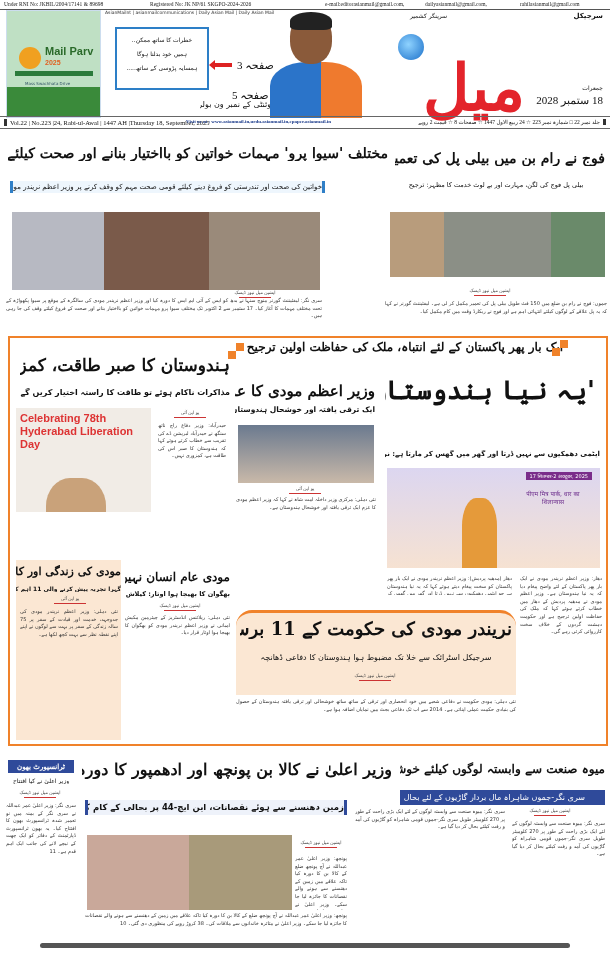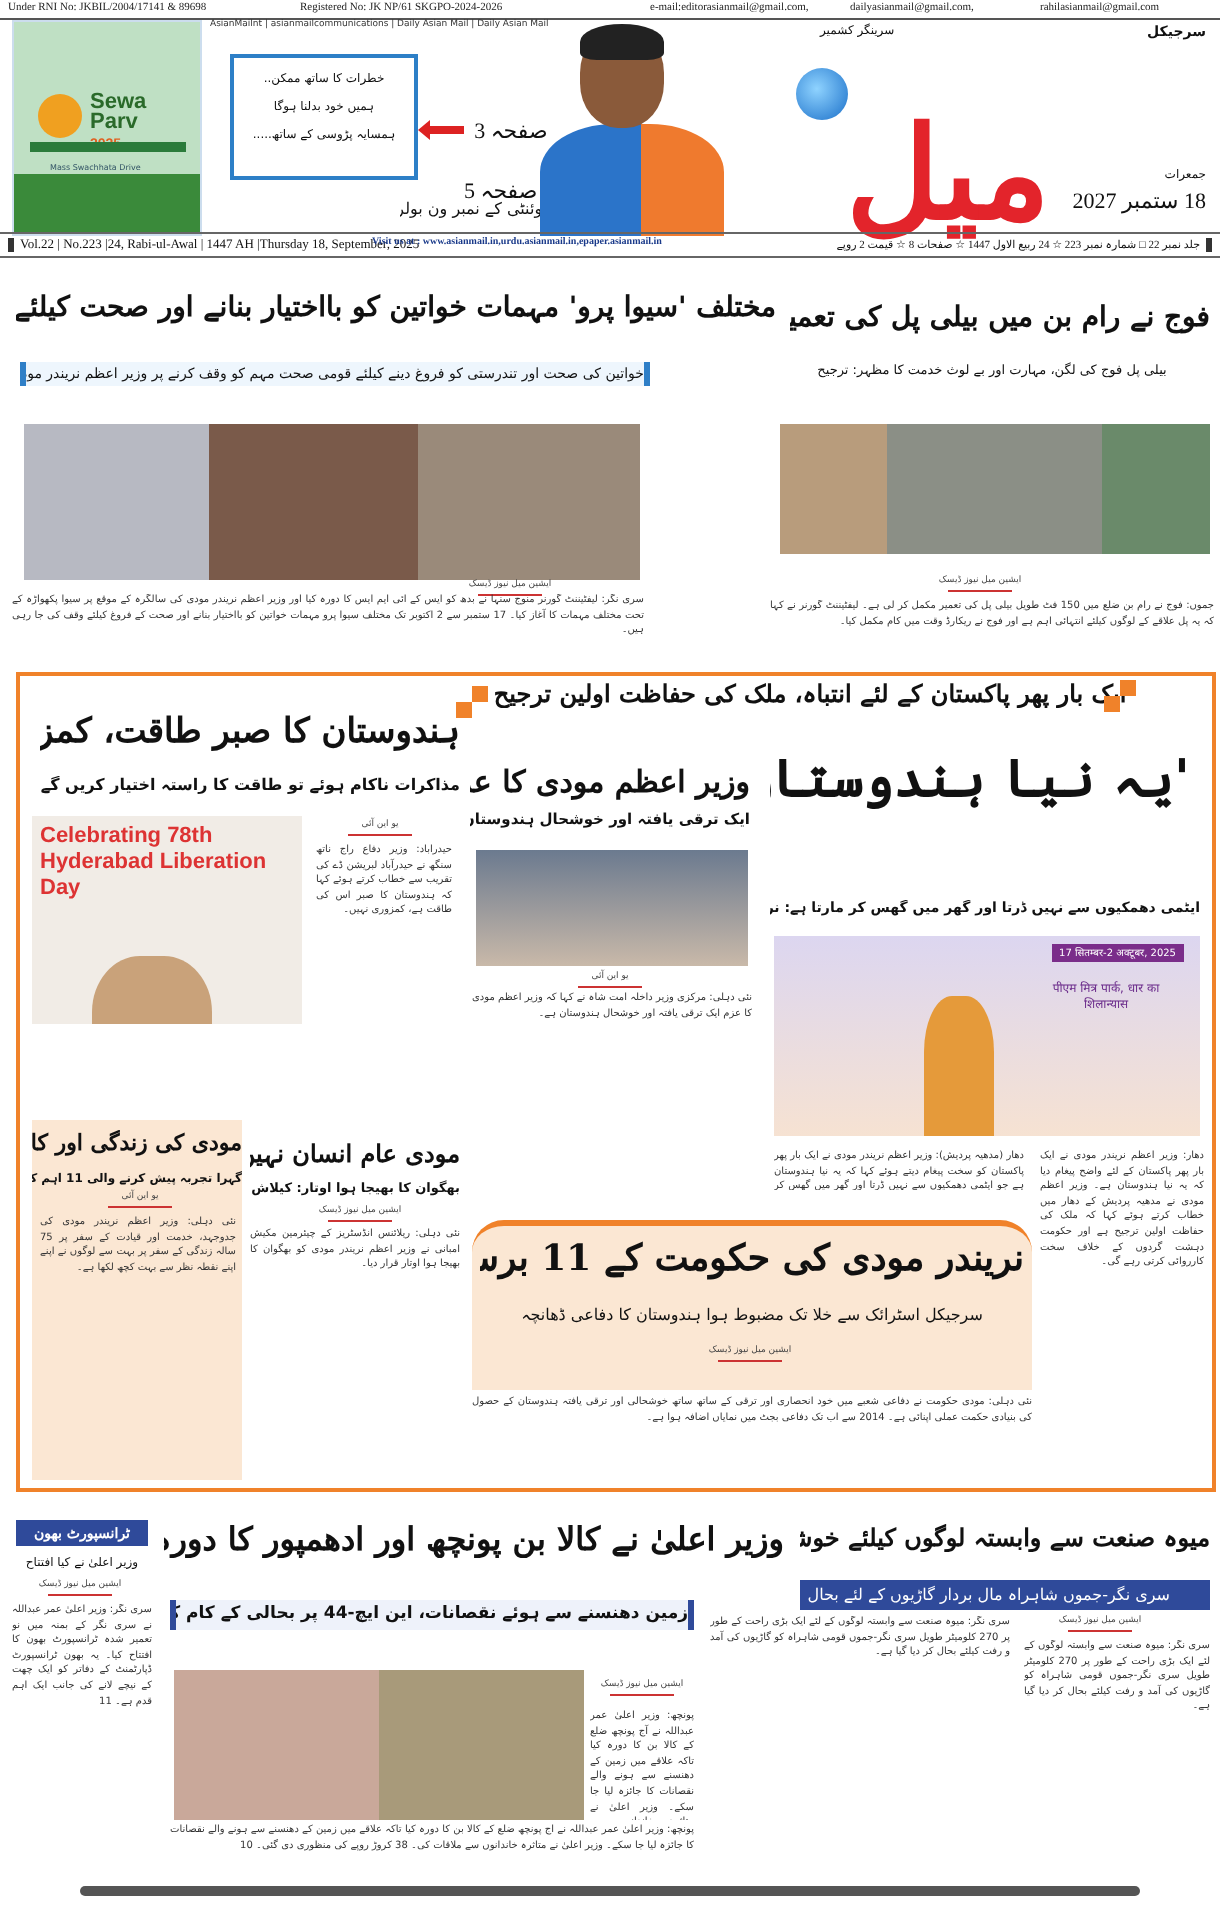"Sewa Parv" span { text: Sewa -> Mail }
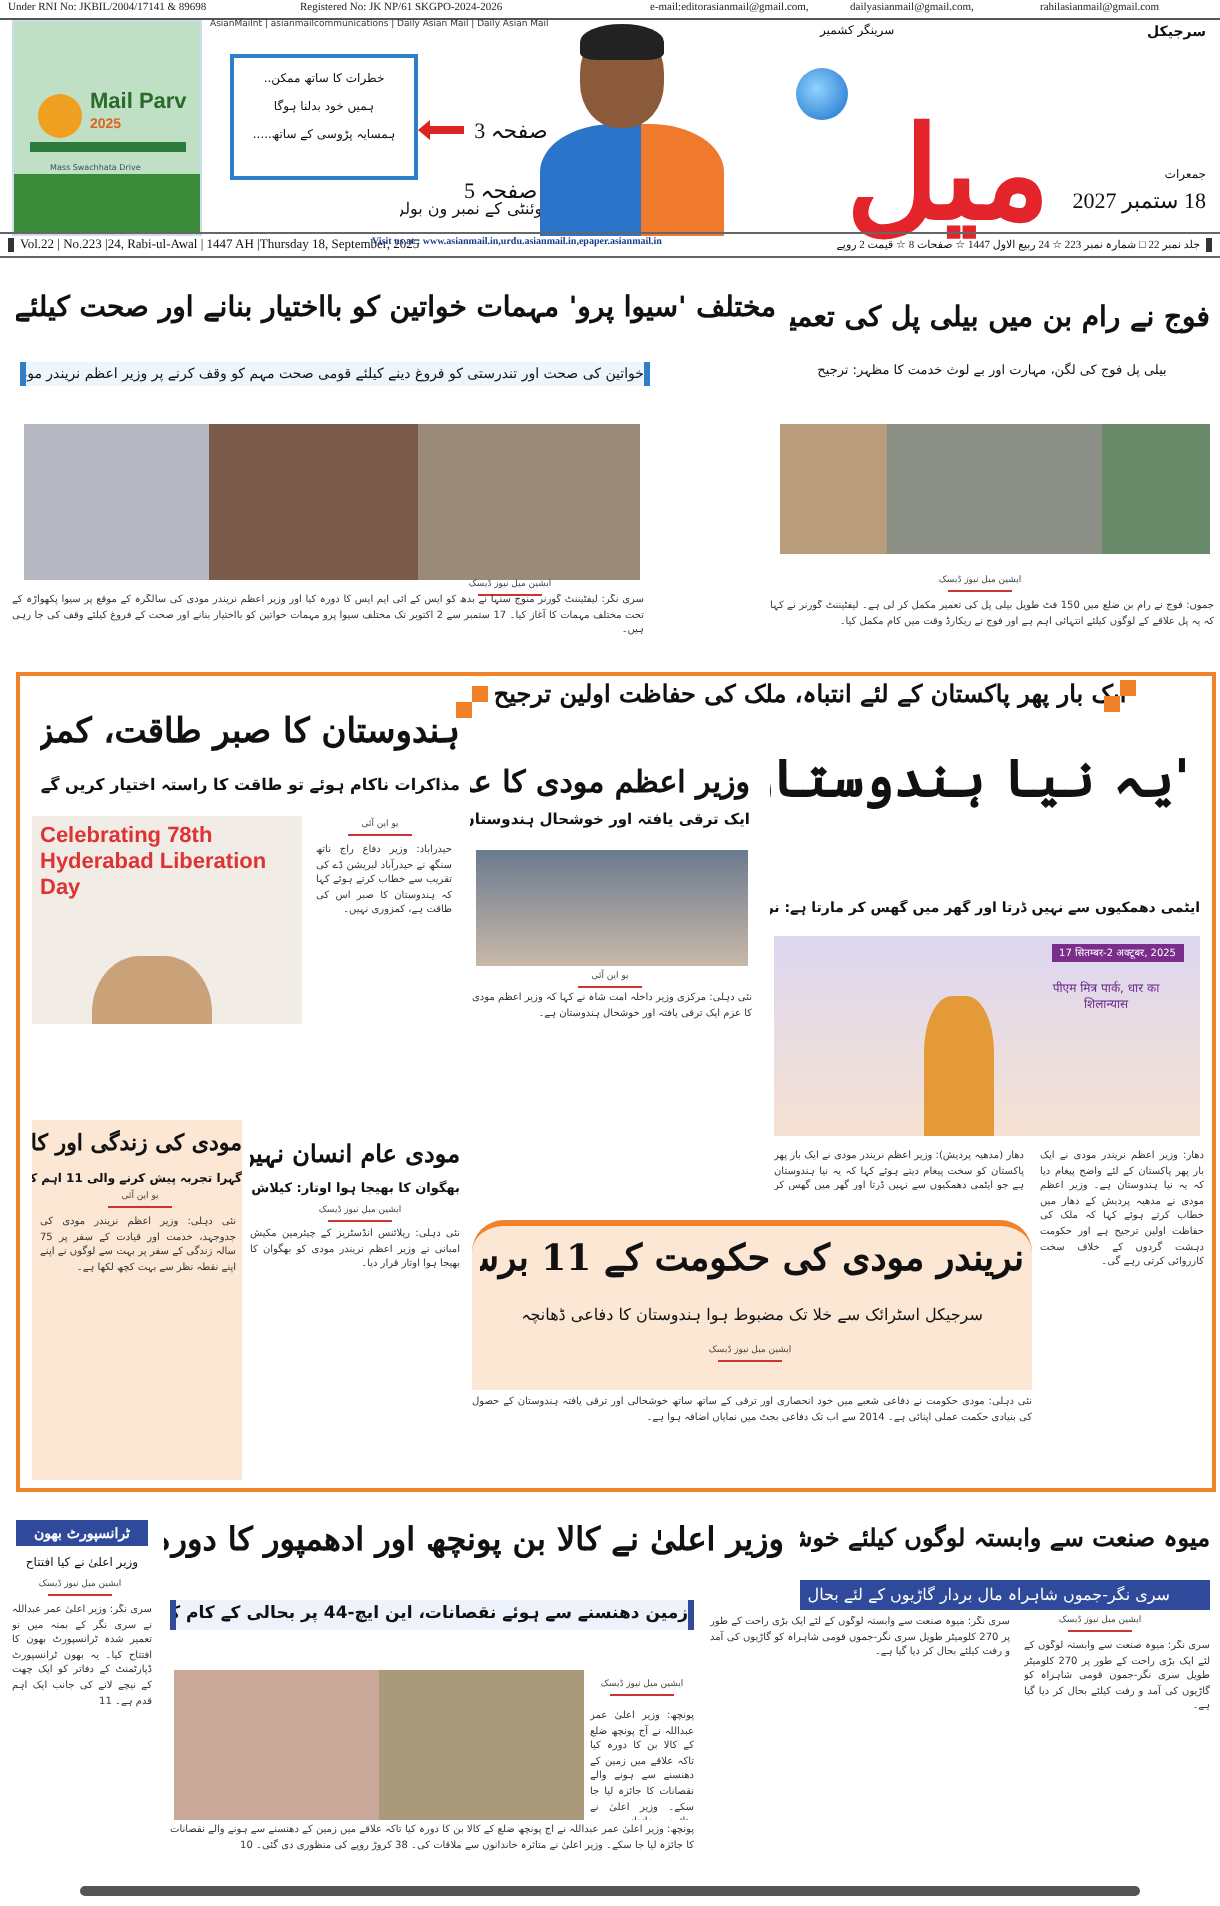"18 ستمبر 2027" div.abs { text: 2027 -> 2028 }
